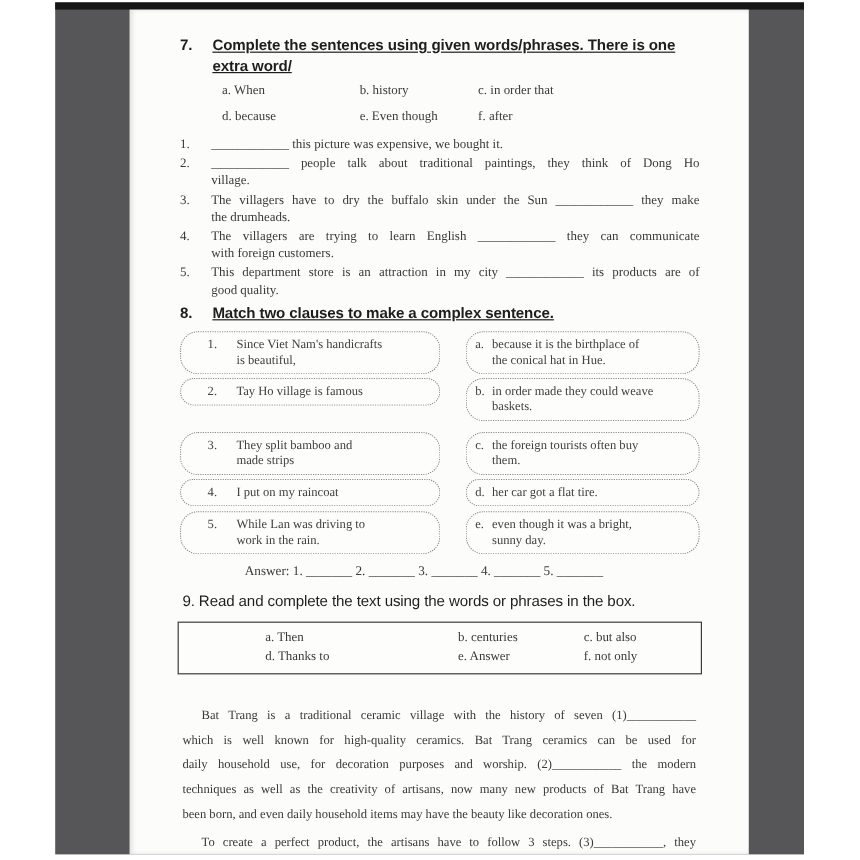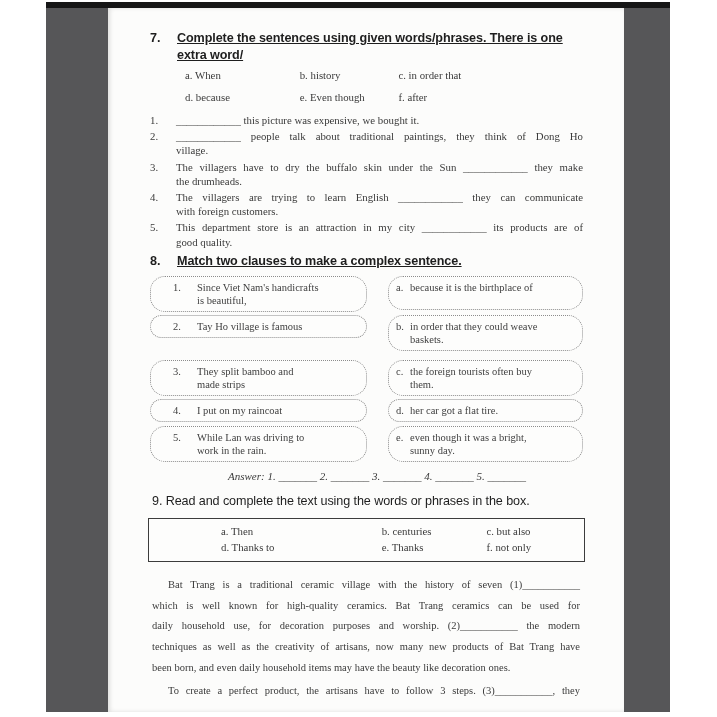"the conical hat in Hue." div { html: none -> <div>the conical hat in Hue.</div> }
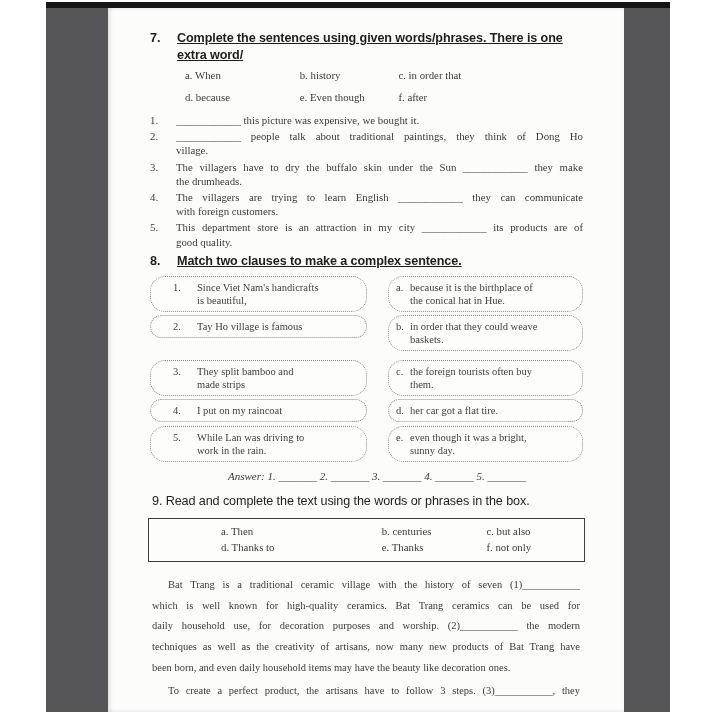"in order that they could" div { text: that -> made }
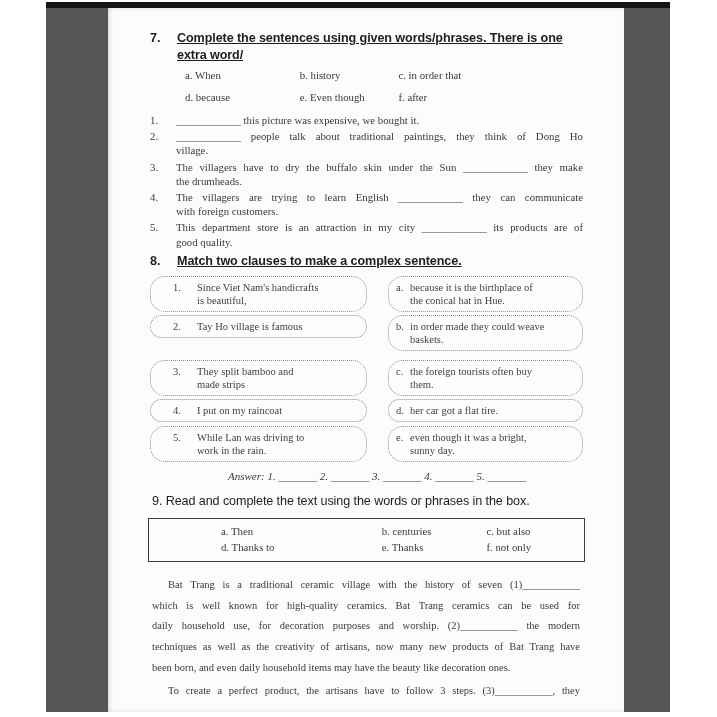"Answer: 1. _______ 2. _______" .answer-line { font-style: italic -> none; margin: 8px 0 0 120px -> 8px 0 0 96px }
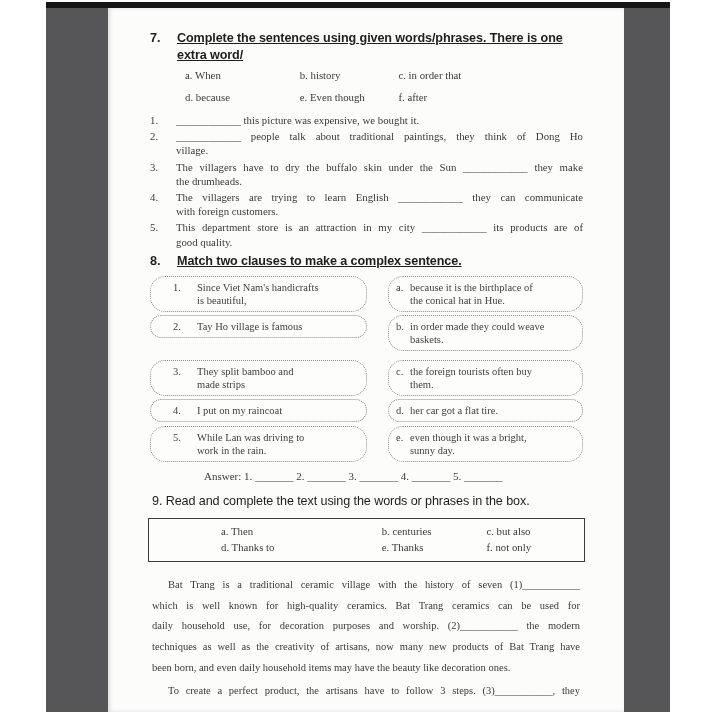"e. Thanks" span.wb-c2 { text: Thanks -> Answer }
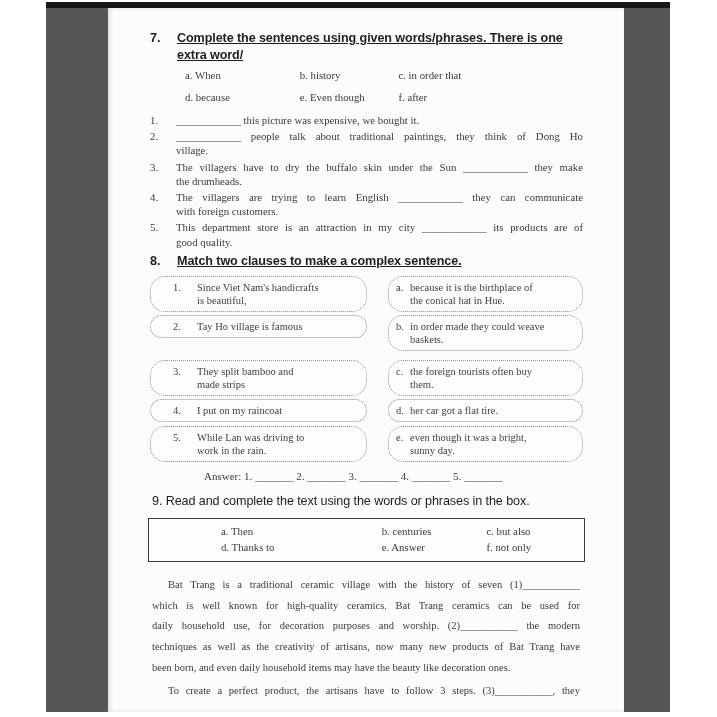"Bat Trang is a traditional" .para1 { margin-top: 13px -> 25px }
